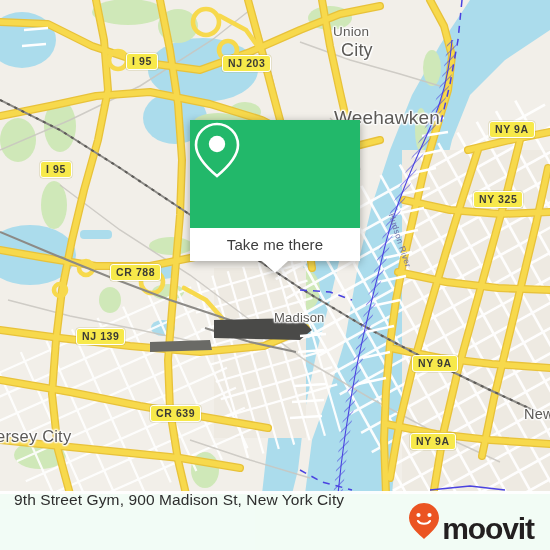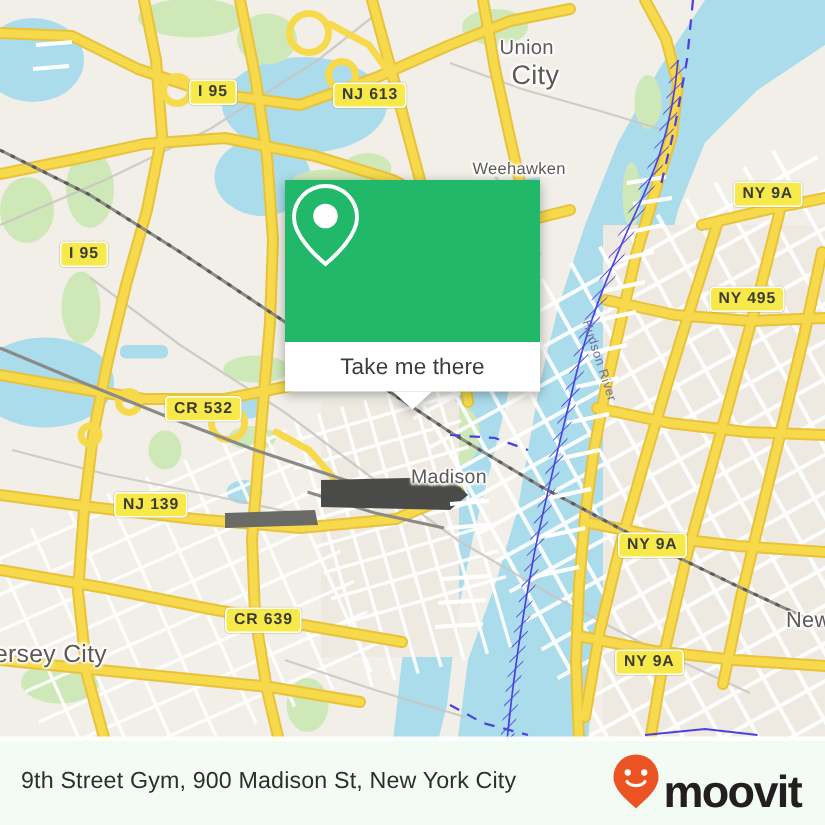"NJ 613" div.shield { text: 613 -> 203 }
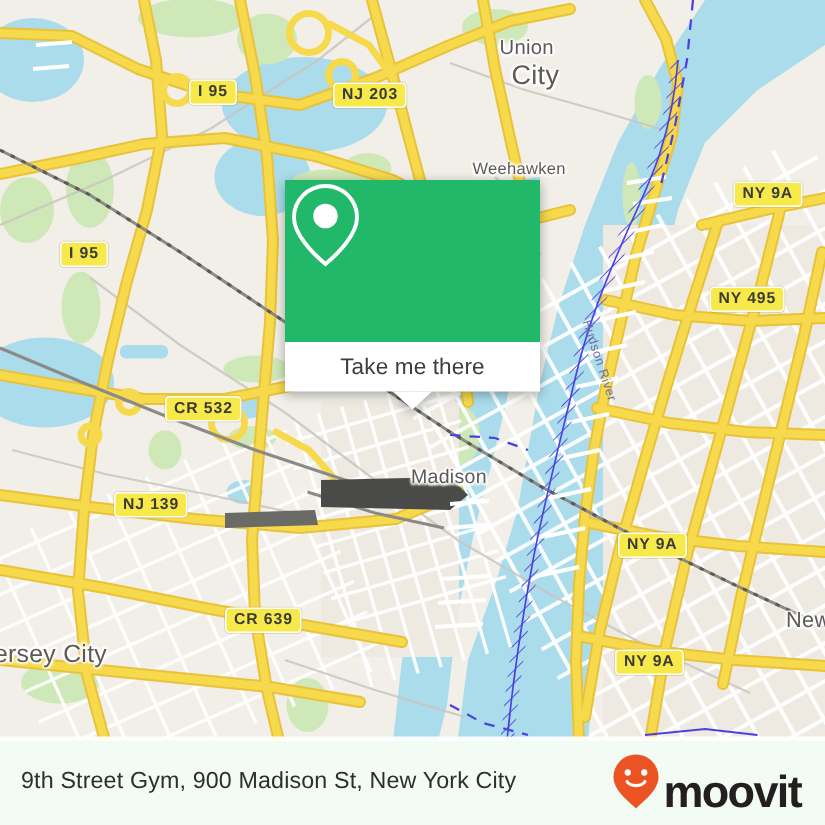"Weehawken" div.mlabel { font-size: 11px -> 19px; left: 315px -> 334px }
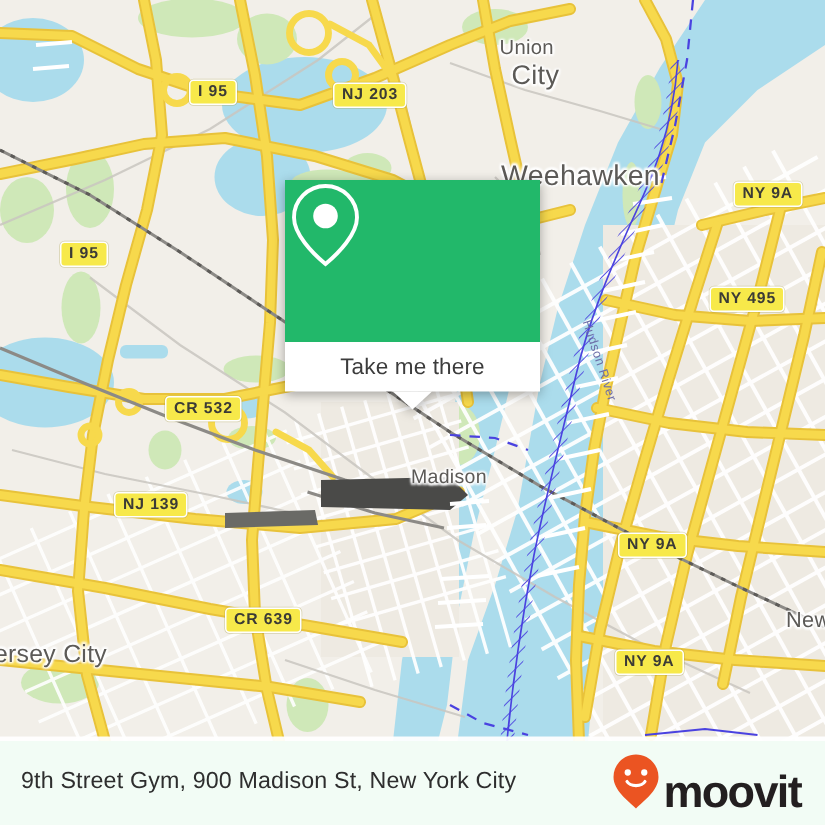"NY 495" div.shield { text: 495 -> 325 }
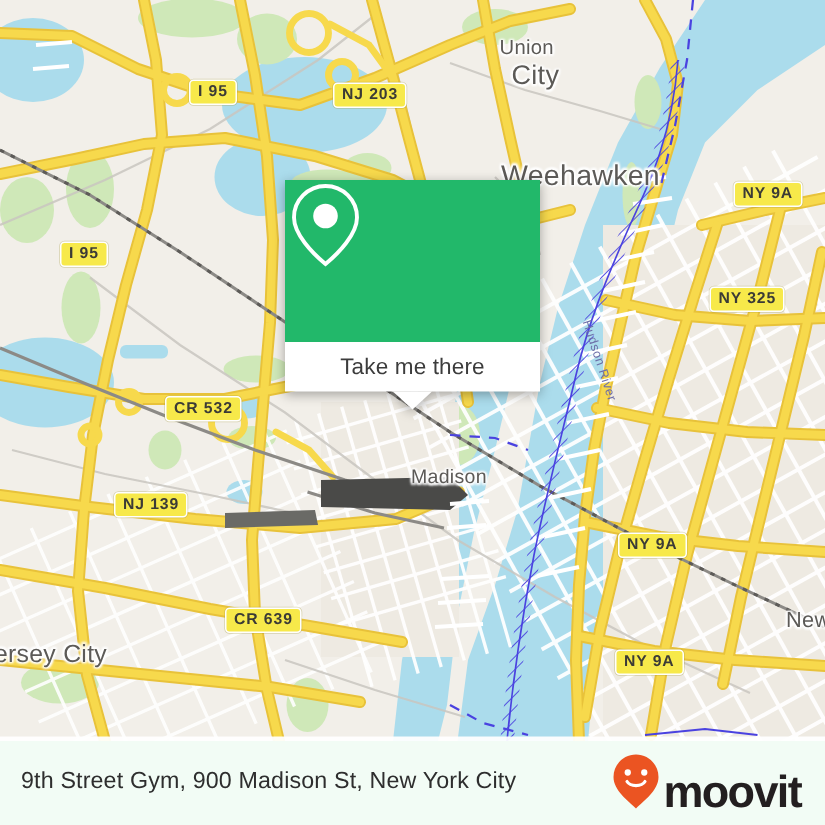"CR 532" div.shield { text: 532 -> 788 }
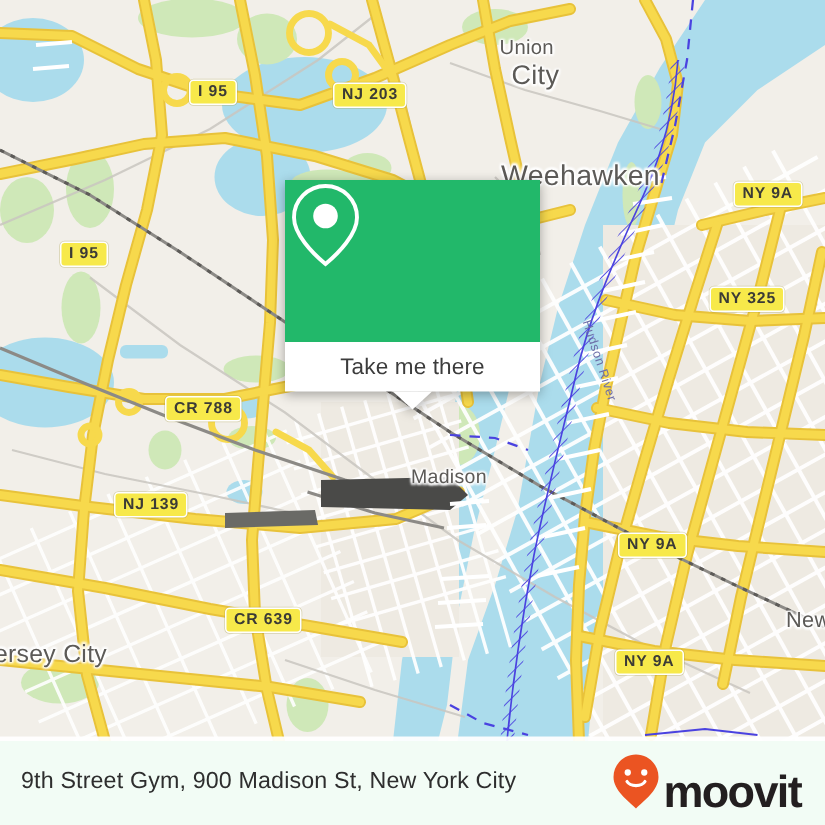"9th Street Gym, 900 Madison" #footer { align-items: center -> none }
